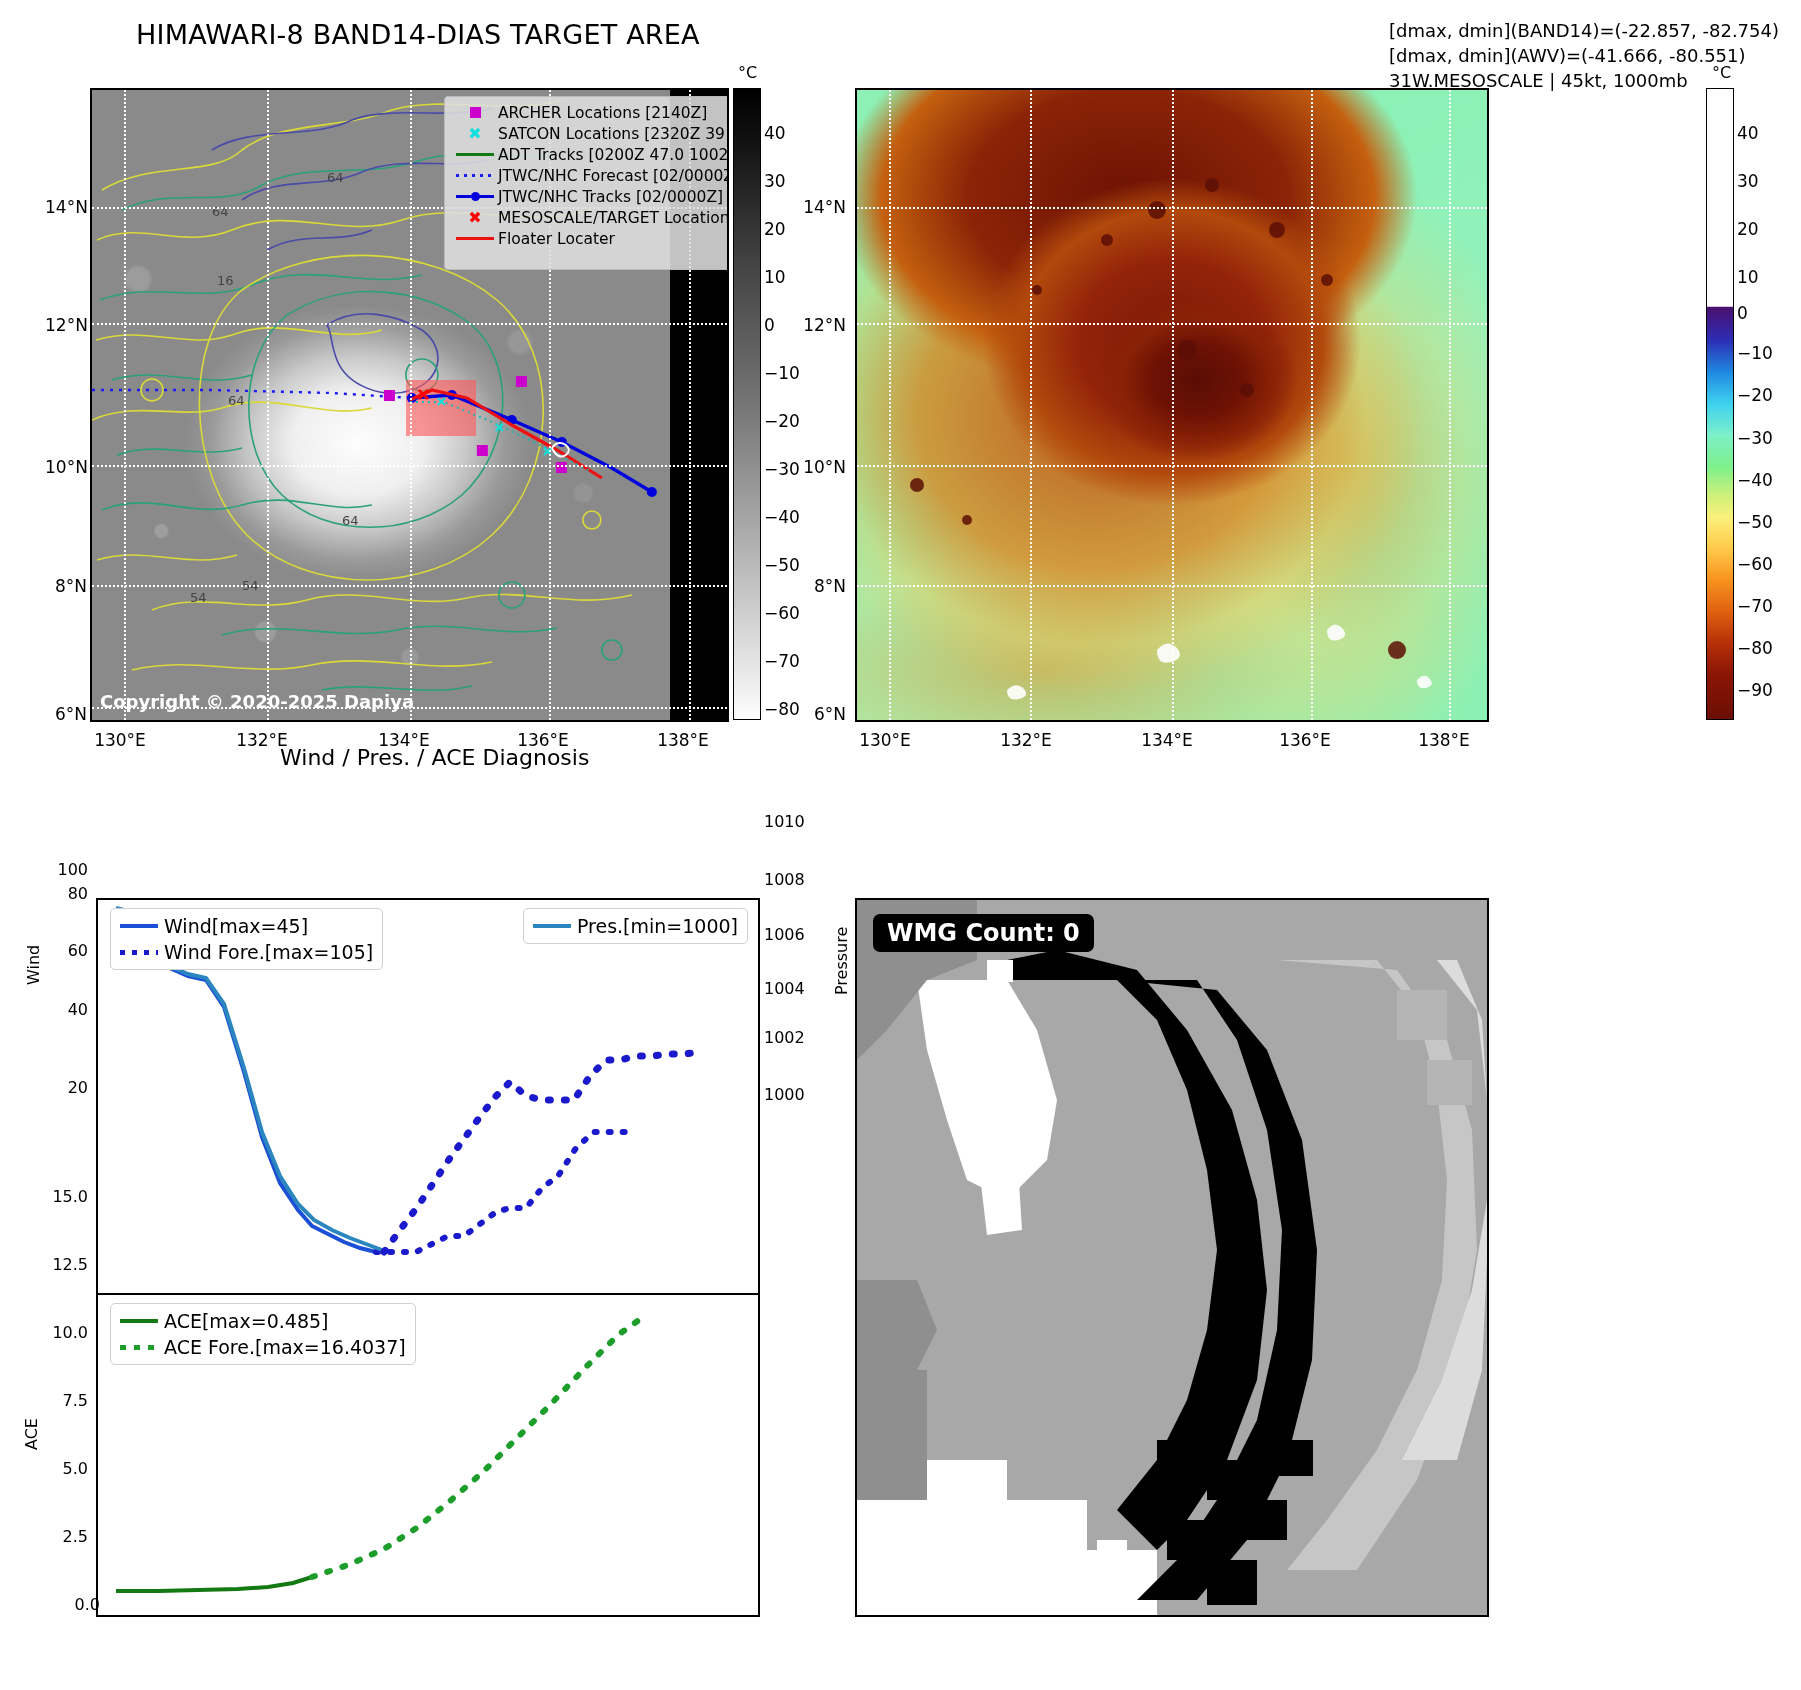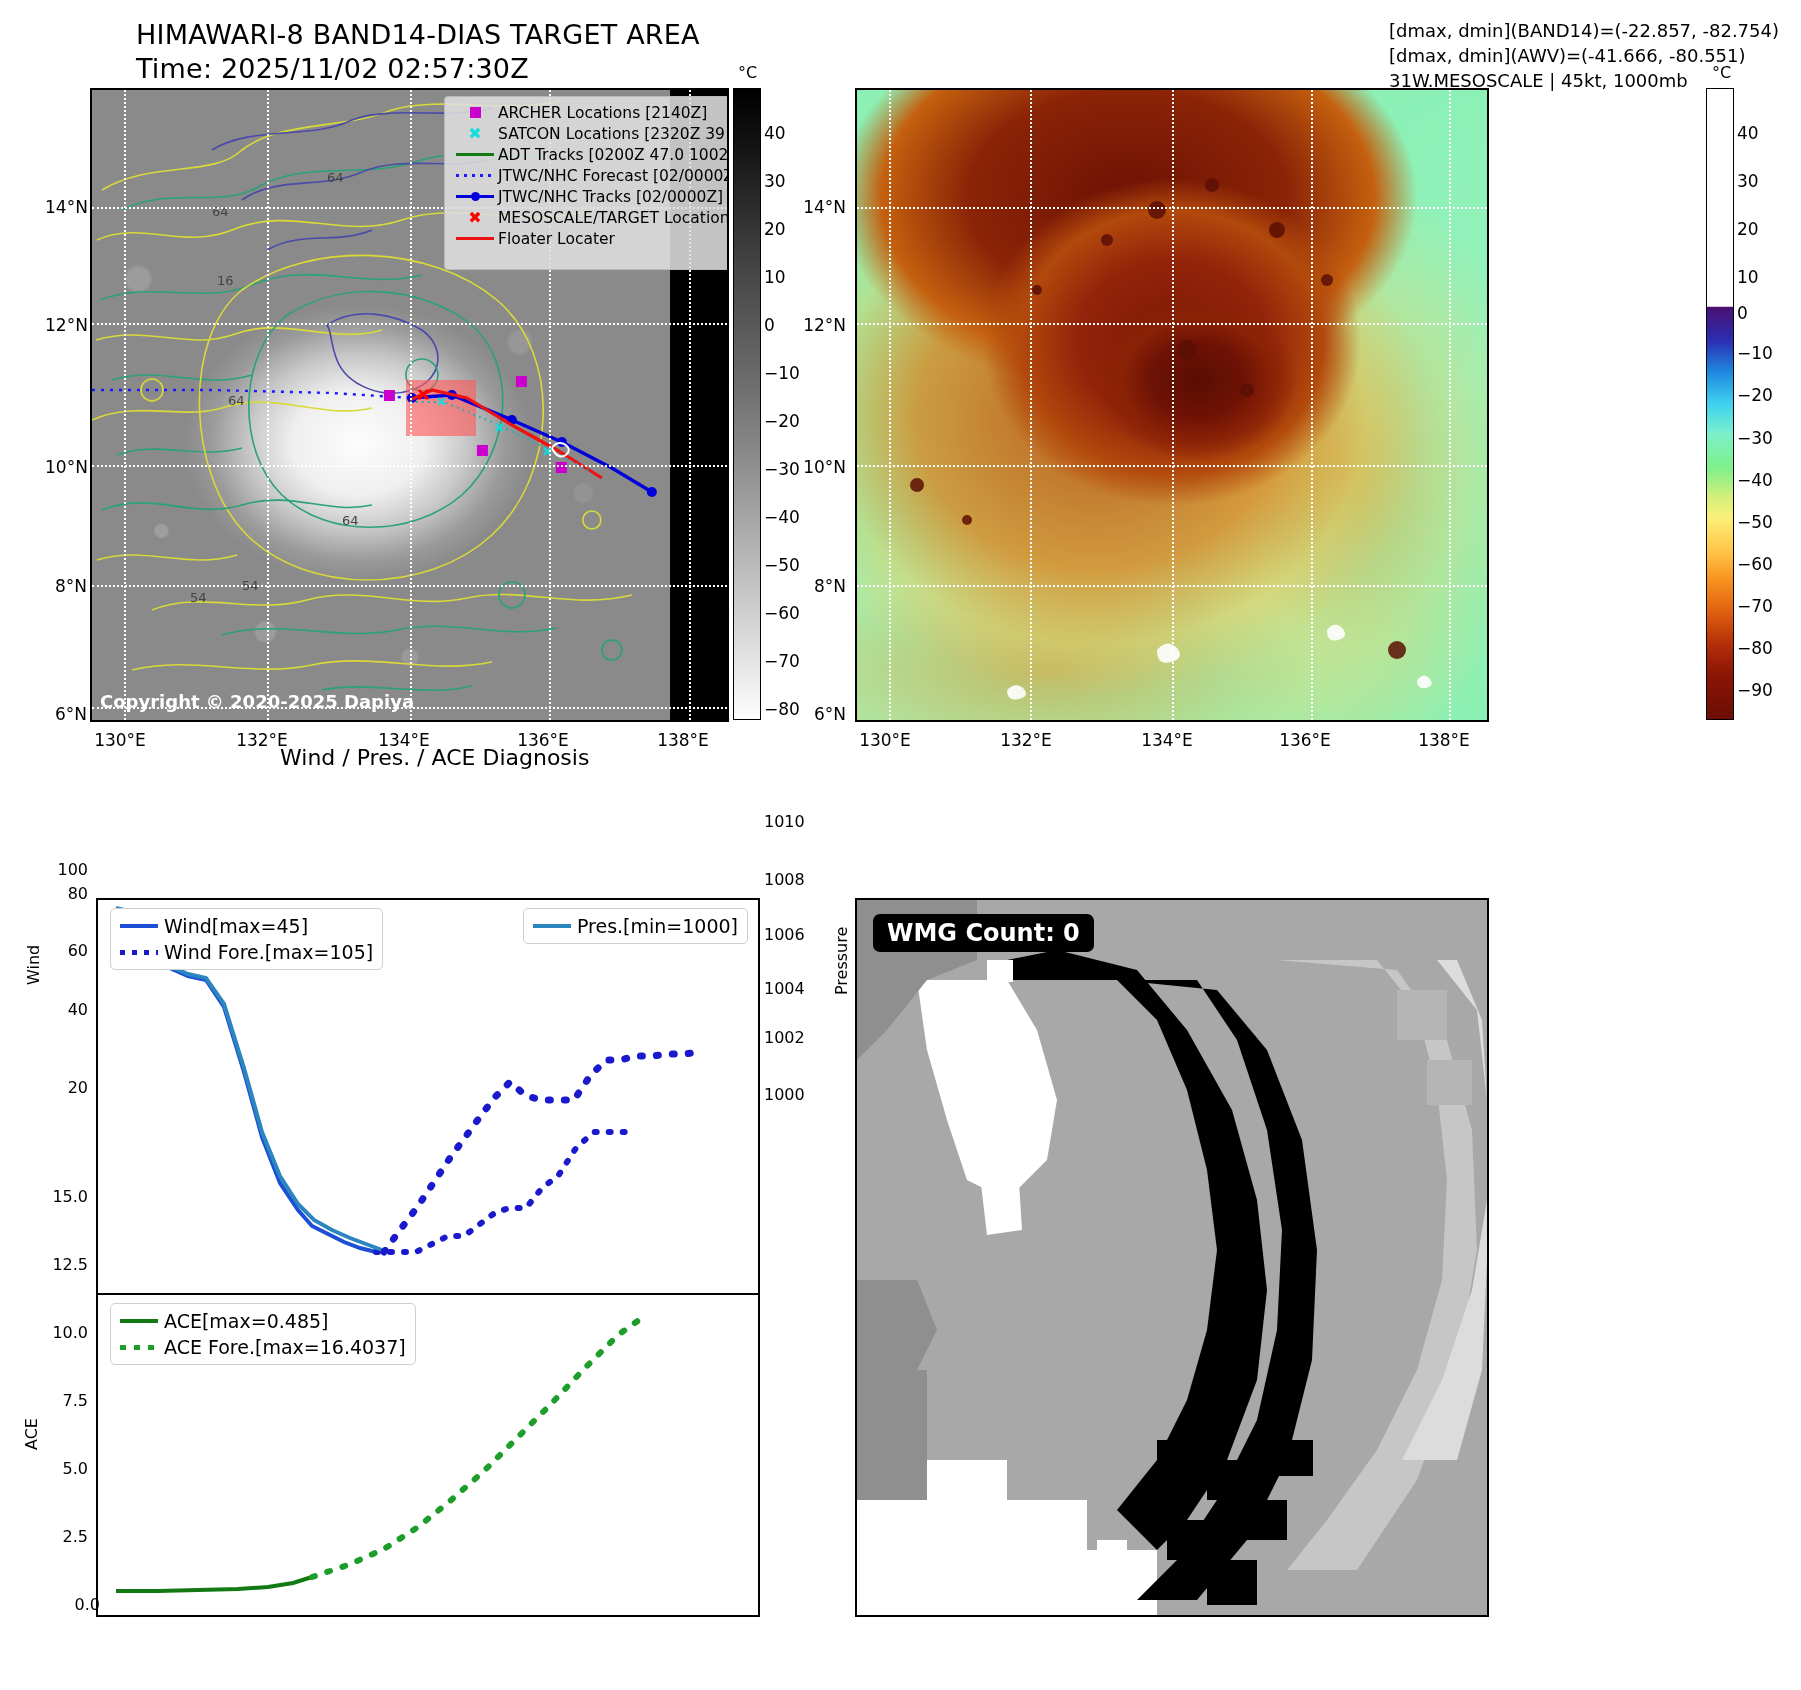"Time: 2025/11/02 02:57:30Z" div { html: <div>Time: 2025/11/02 02:57:30Z</div> -> none }
